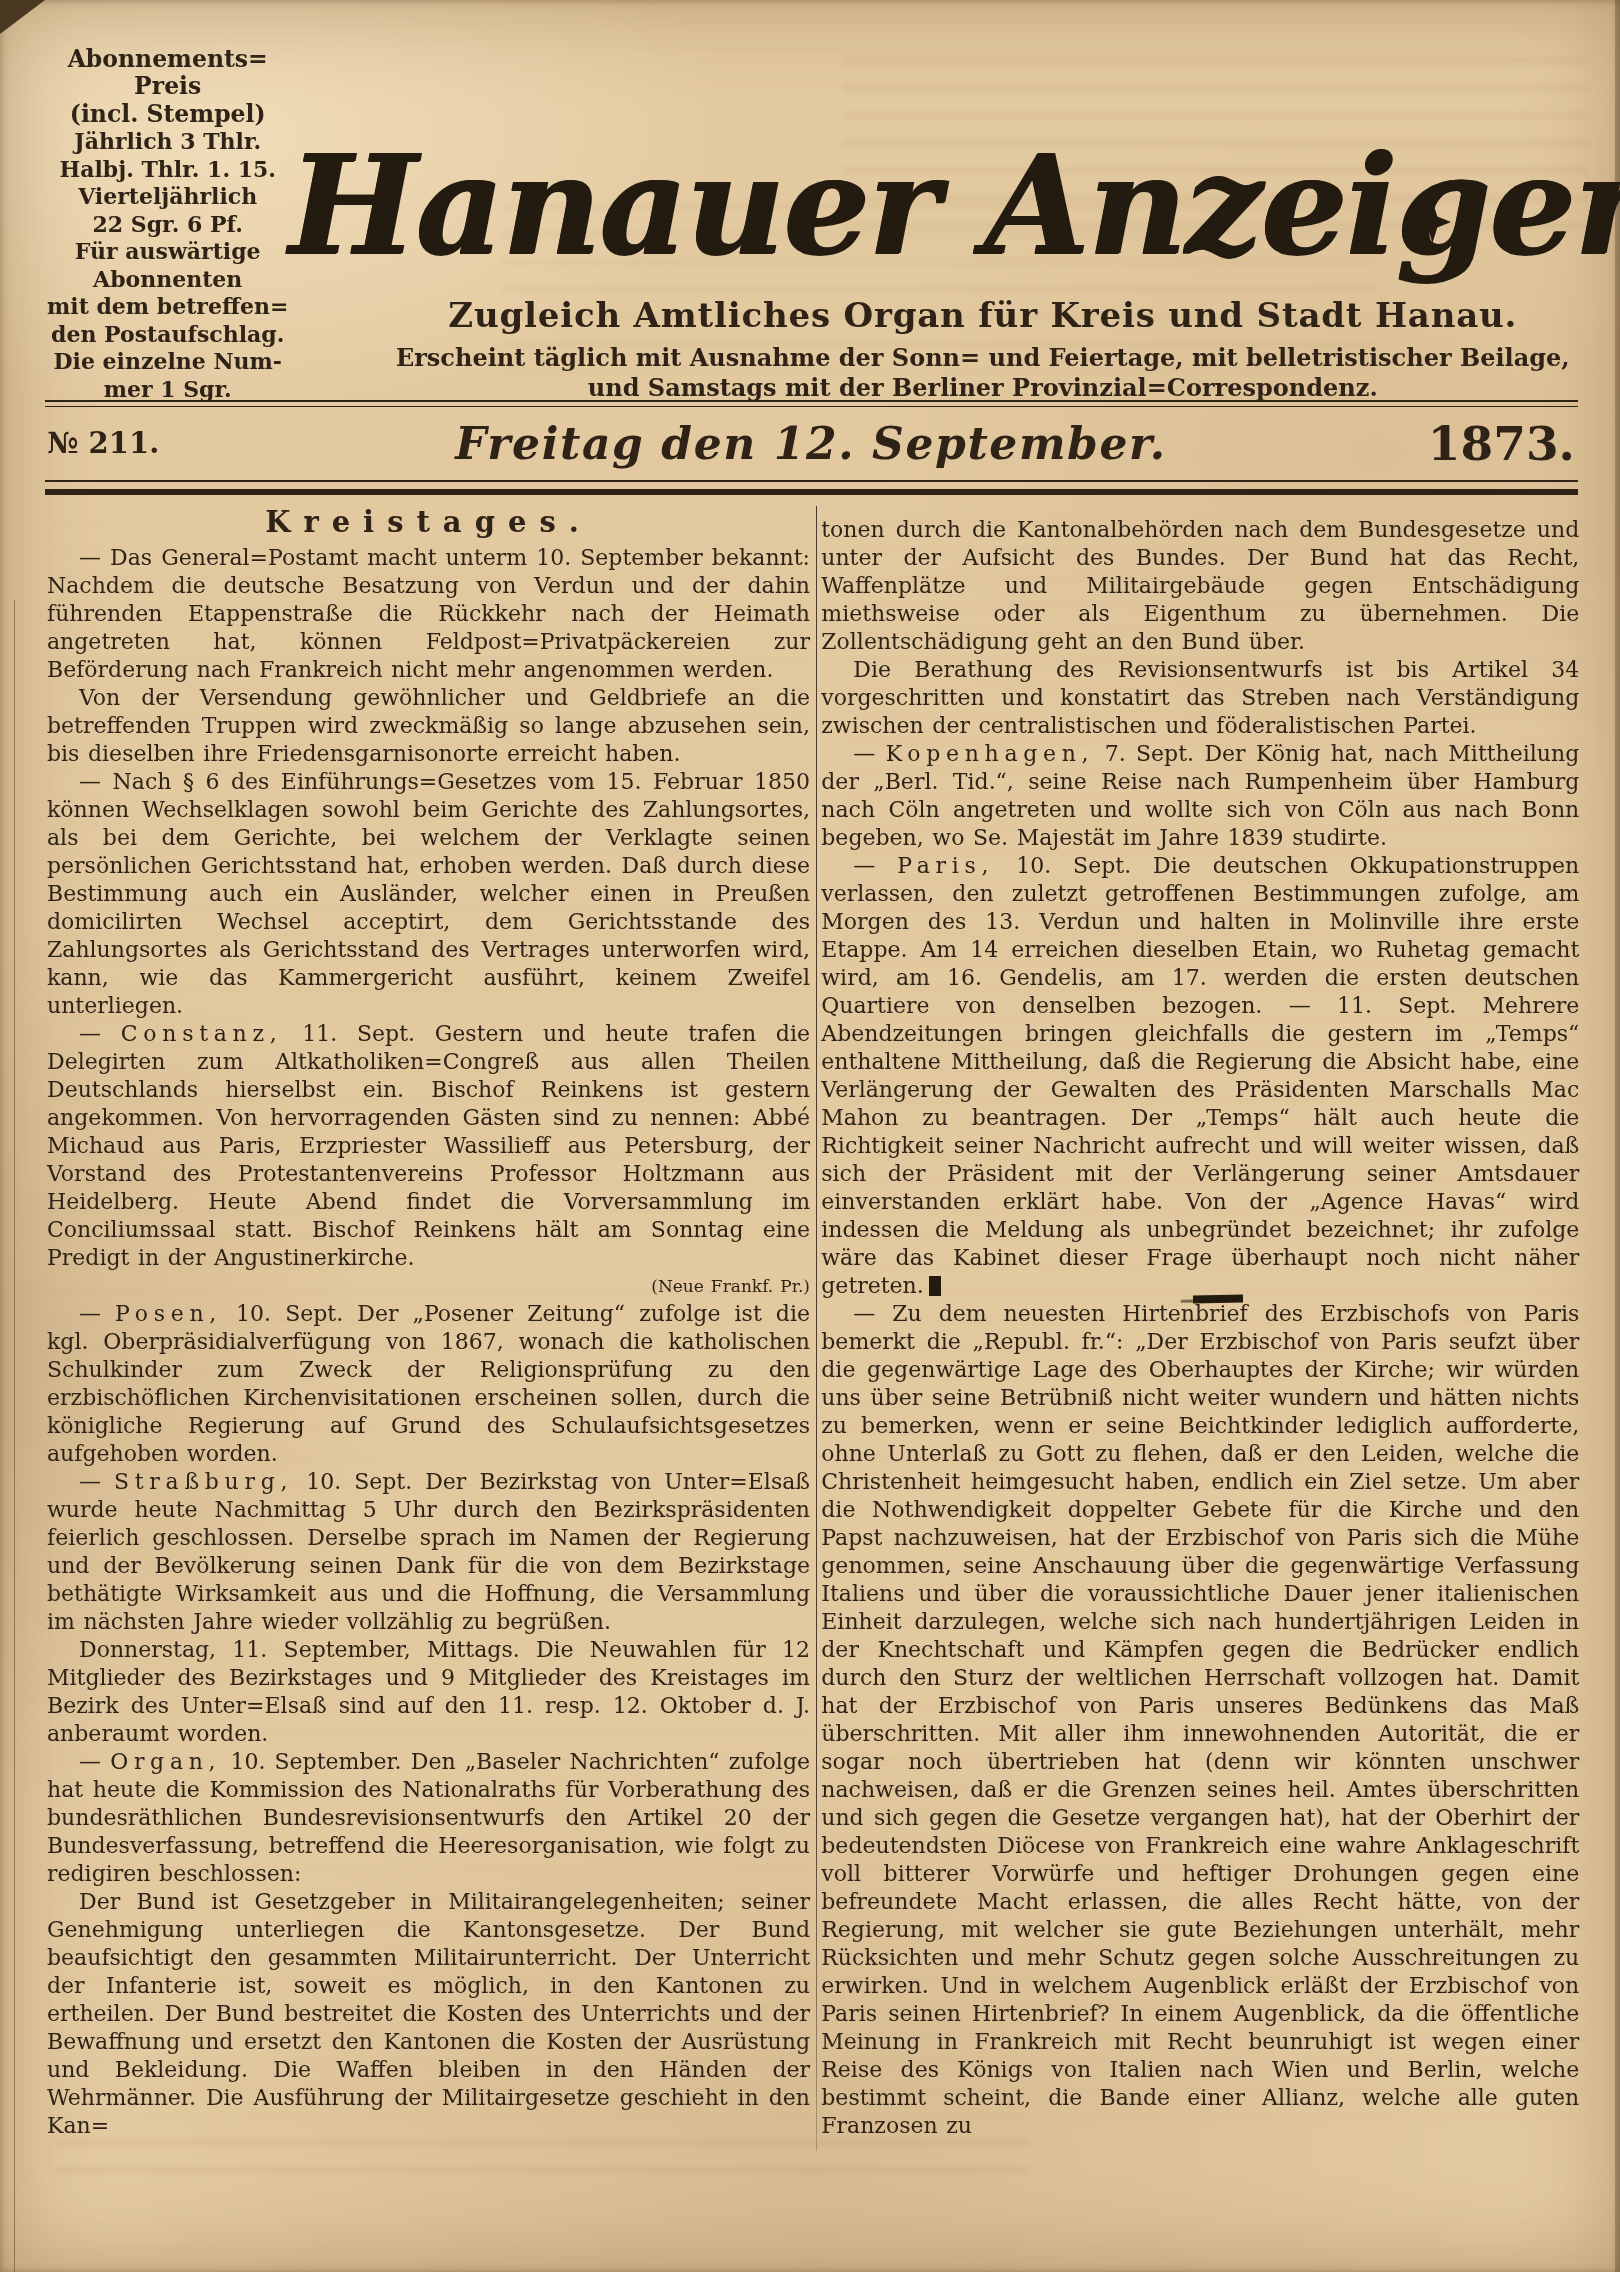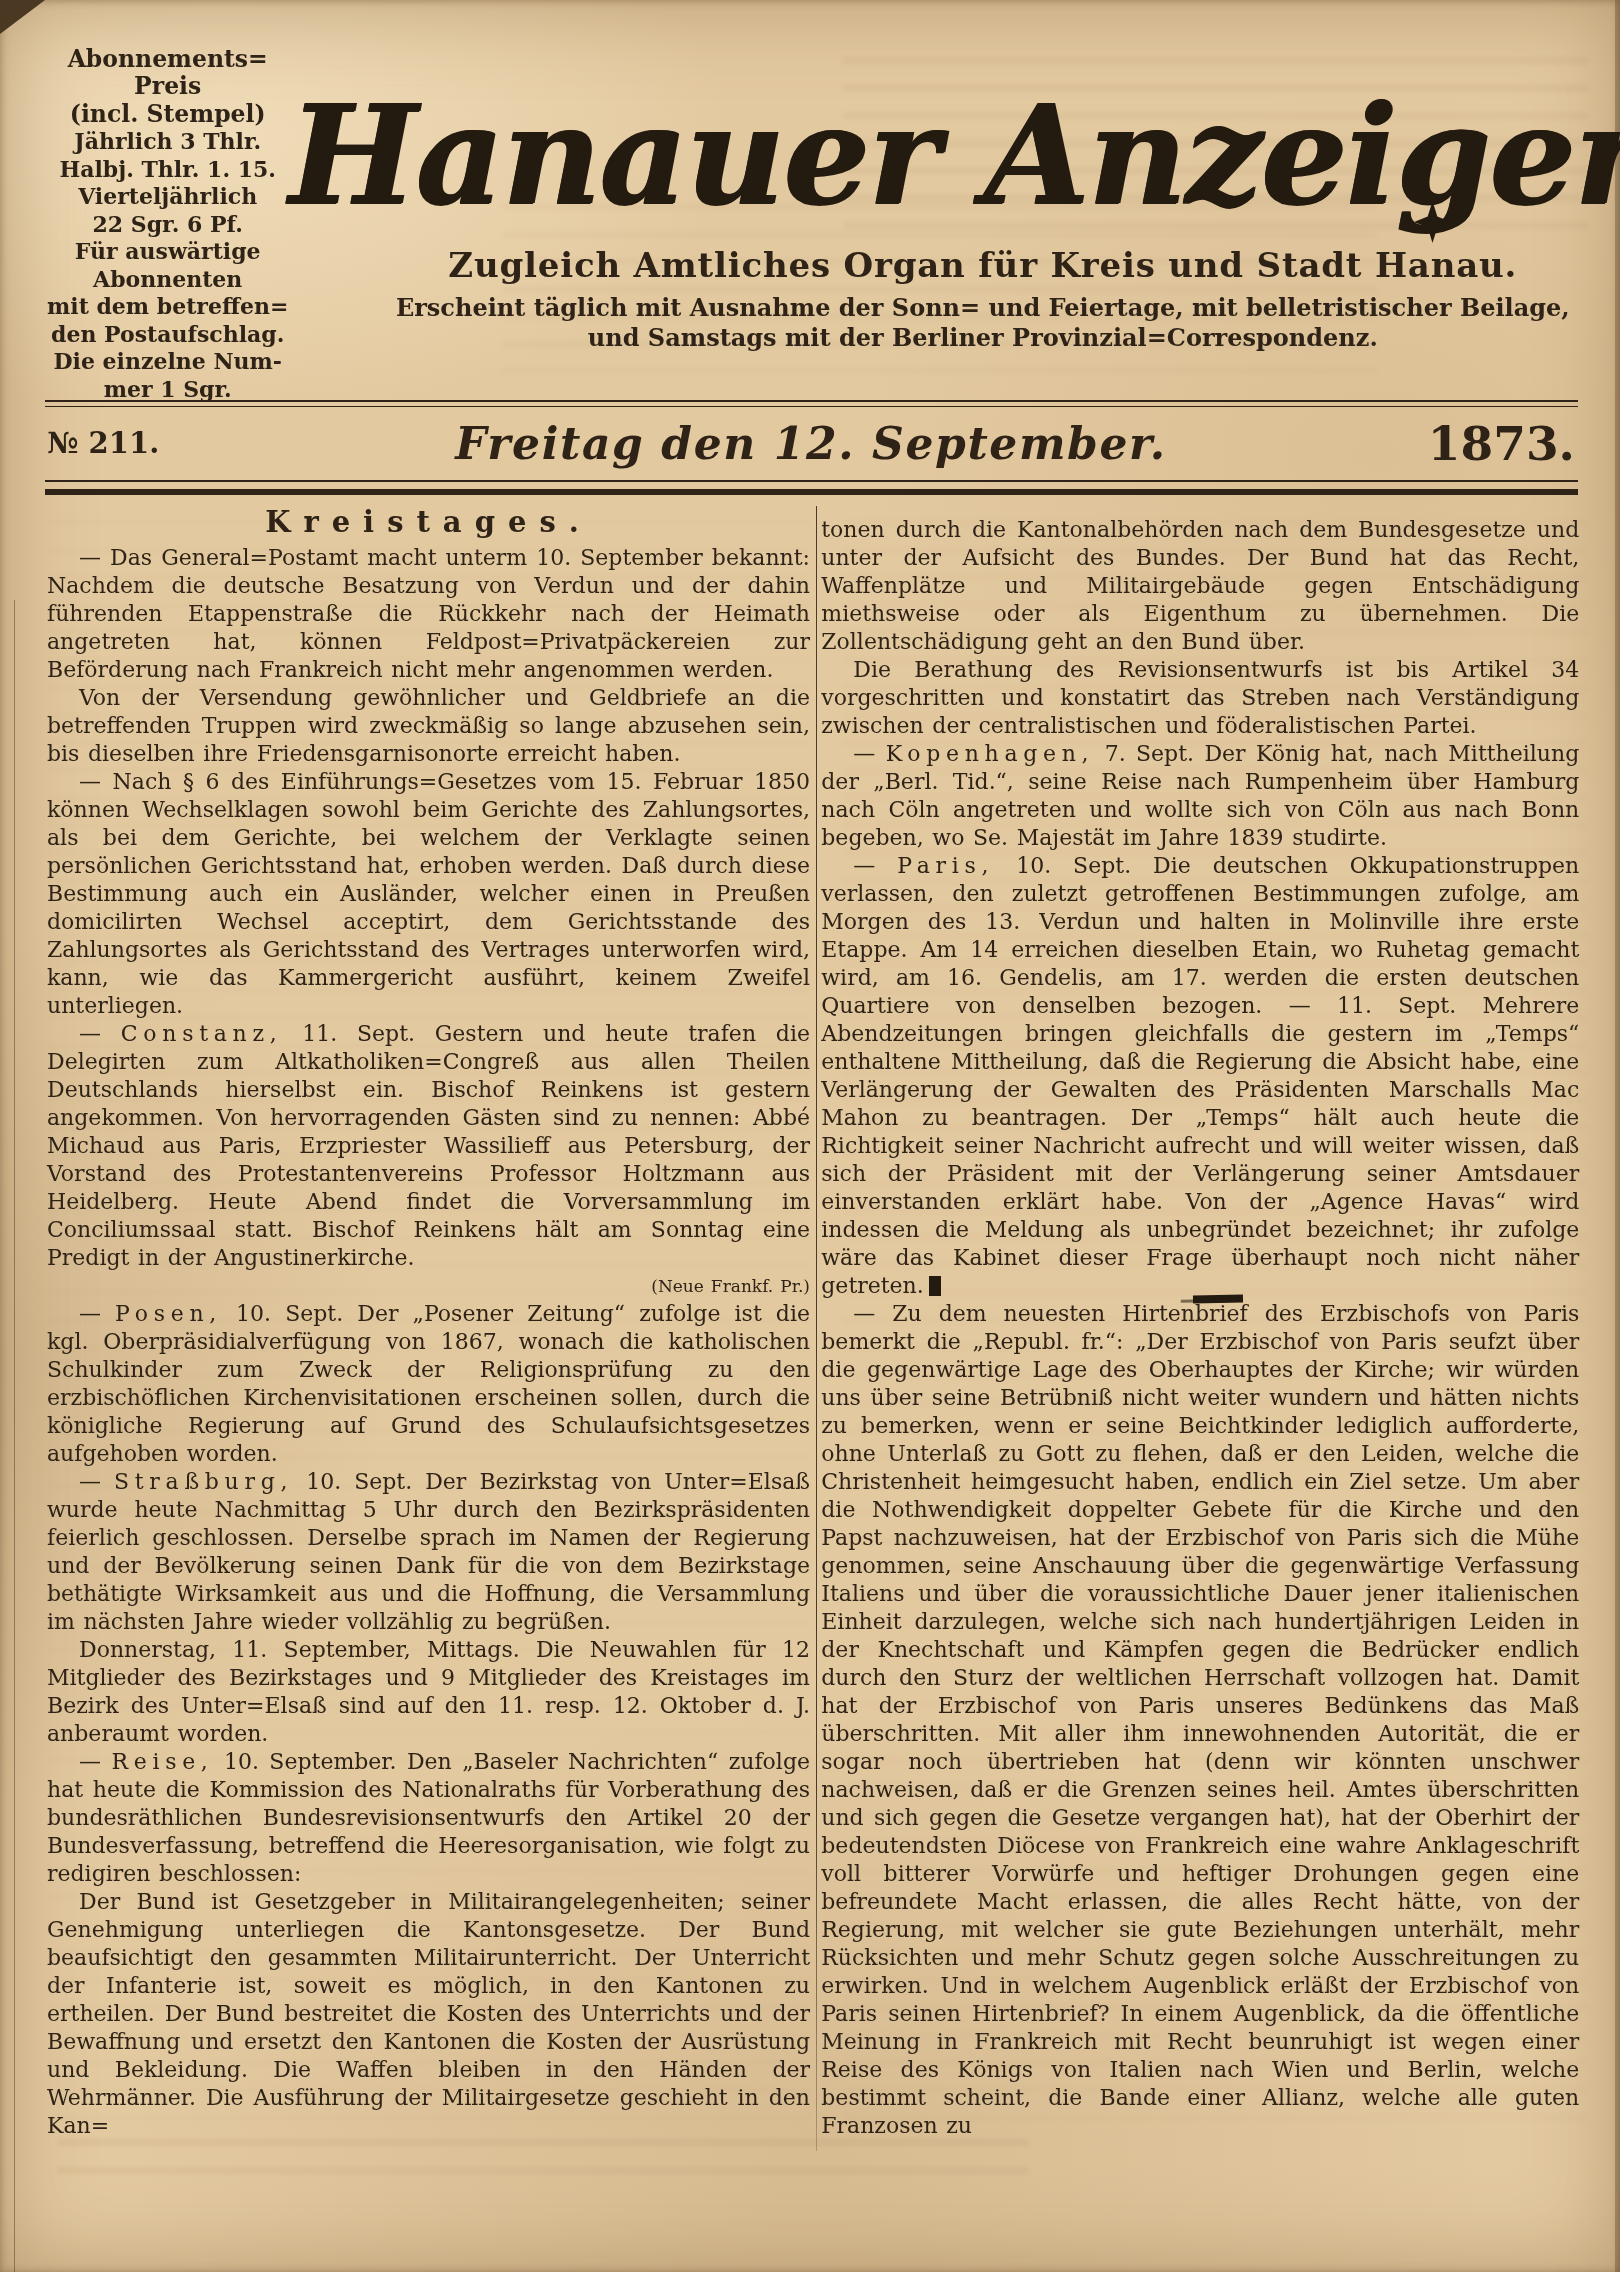"Abonnements=" .header { align-items: center -> flex-end }
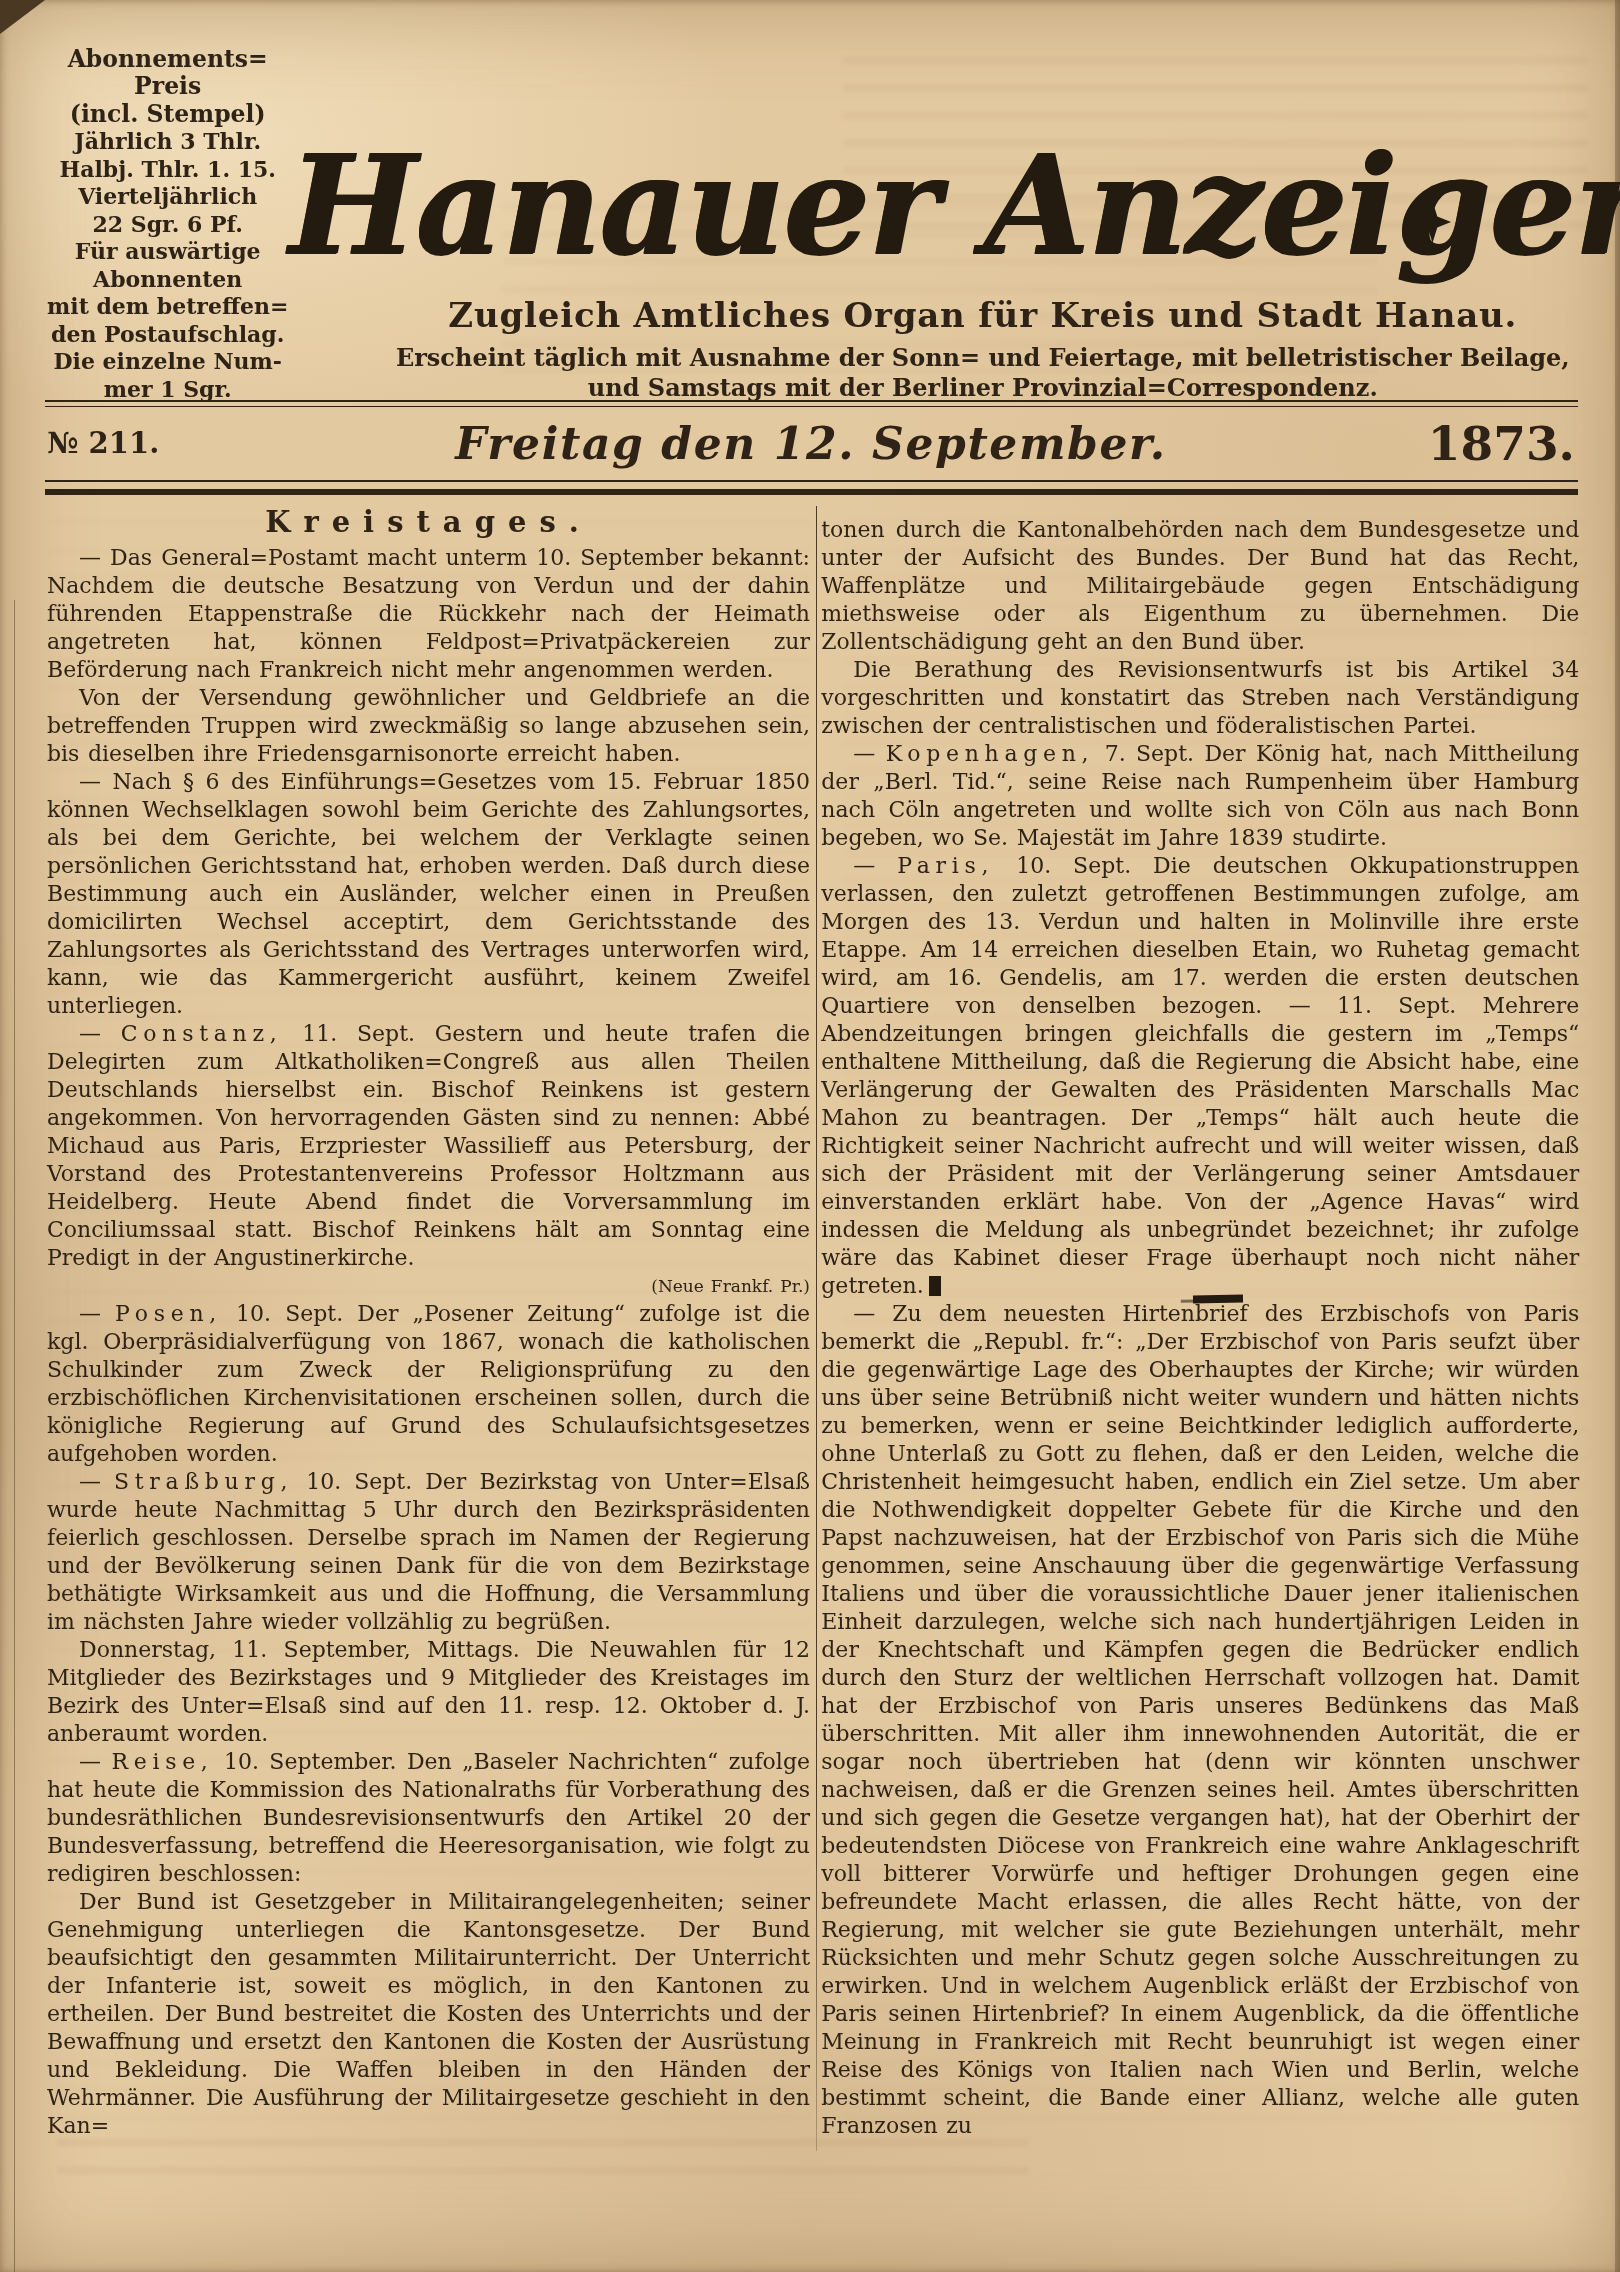"Reise," span.spread { text: Reise -> Organ }
